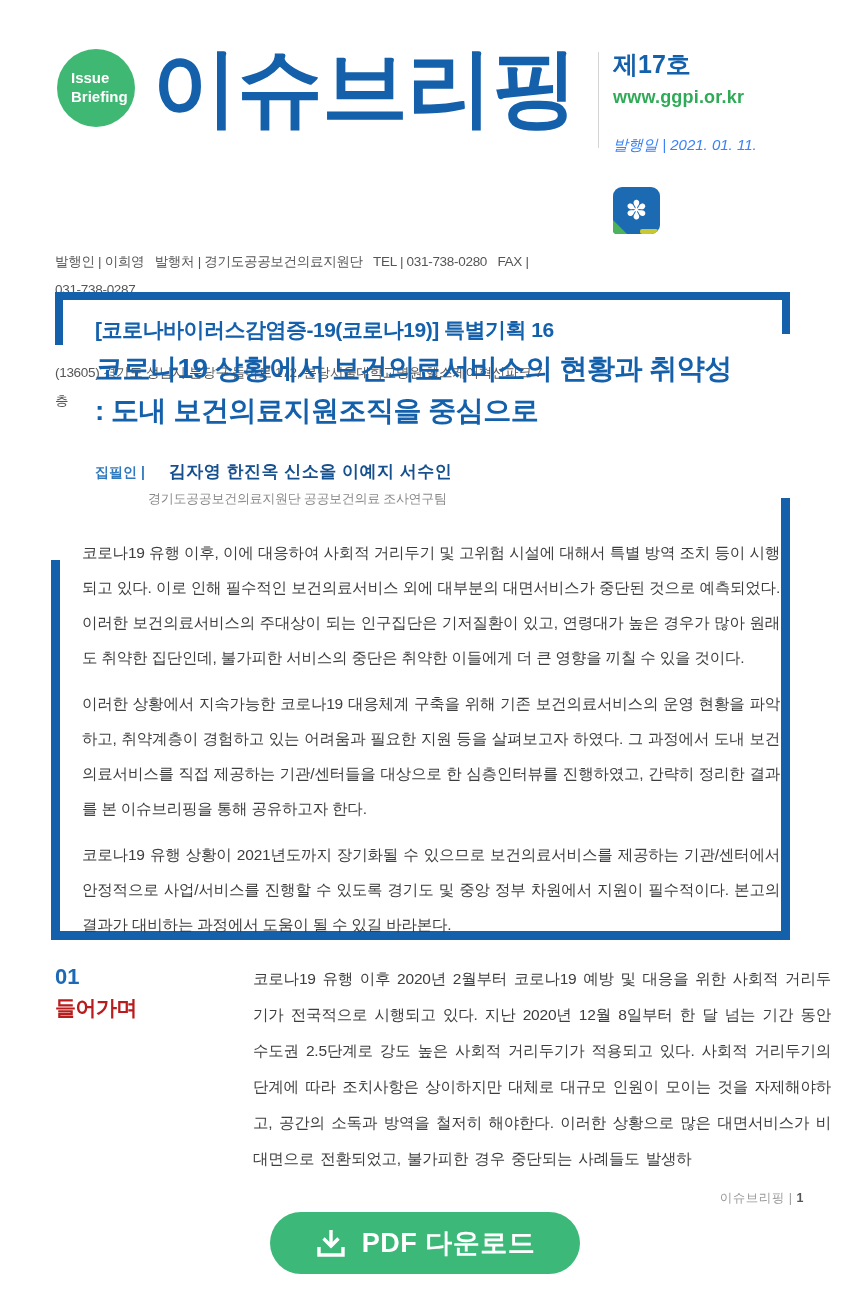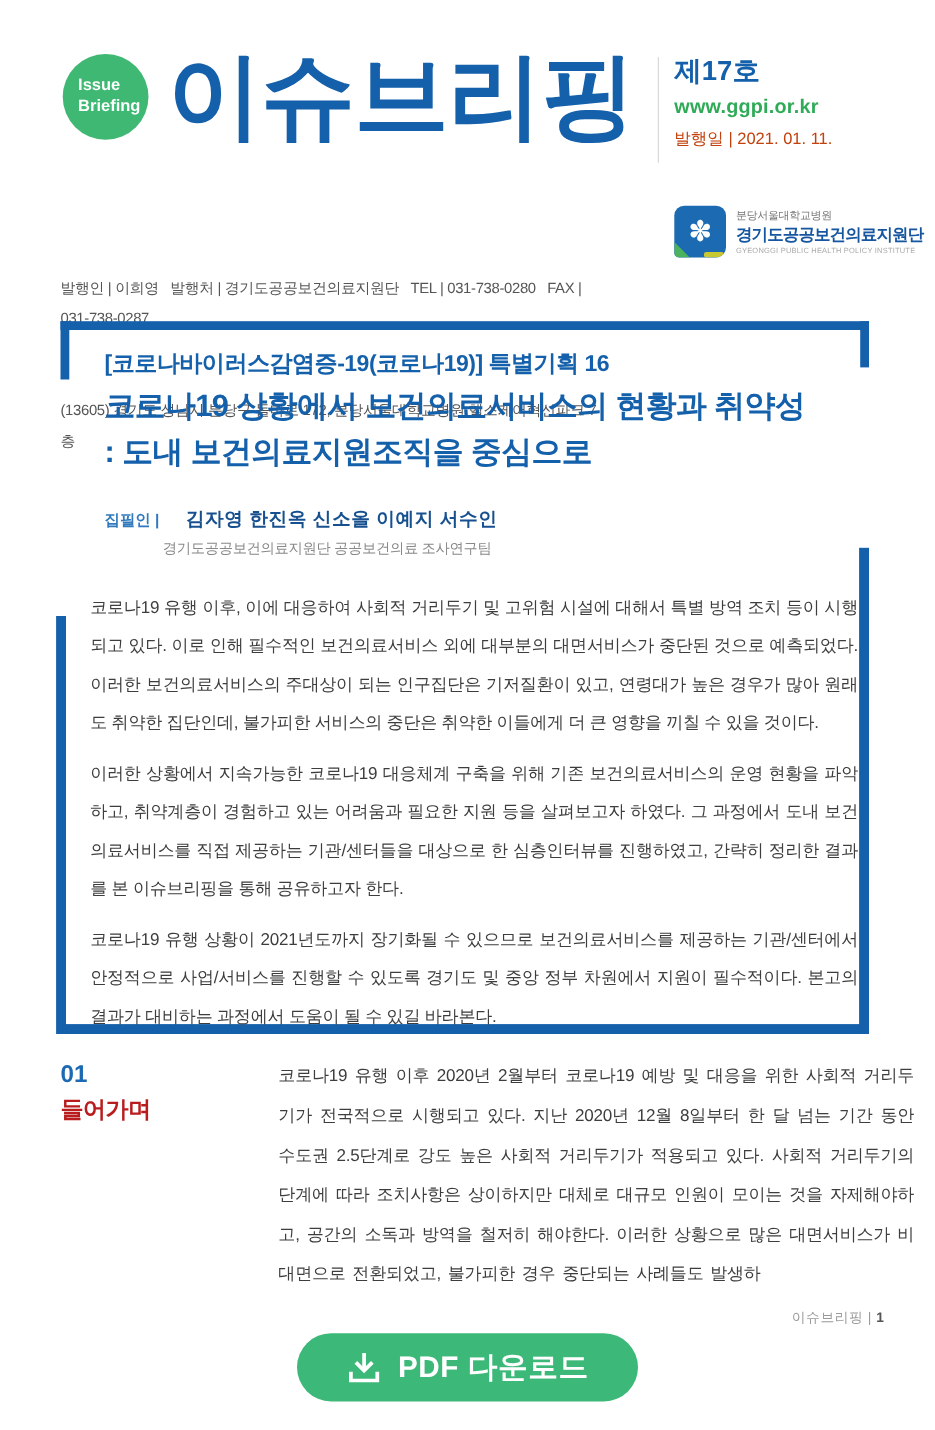"발행일 | 2021. 01. 11." .pub-date { color: #c2410c -> #3b82f6; font-style: none -> italic; top: 117px -> 136px }
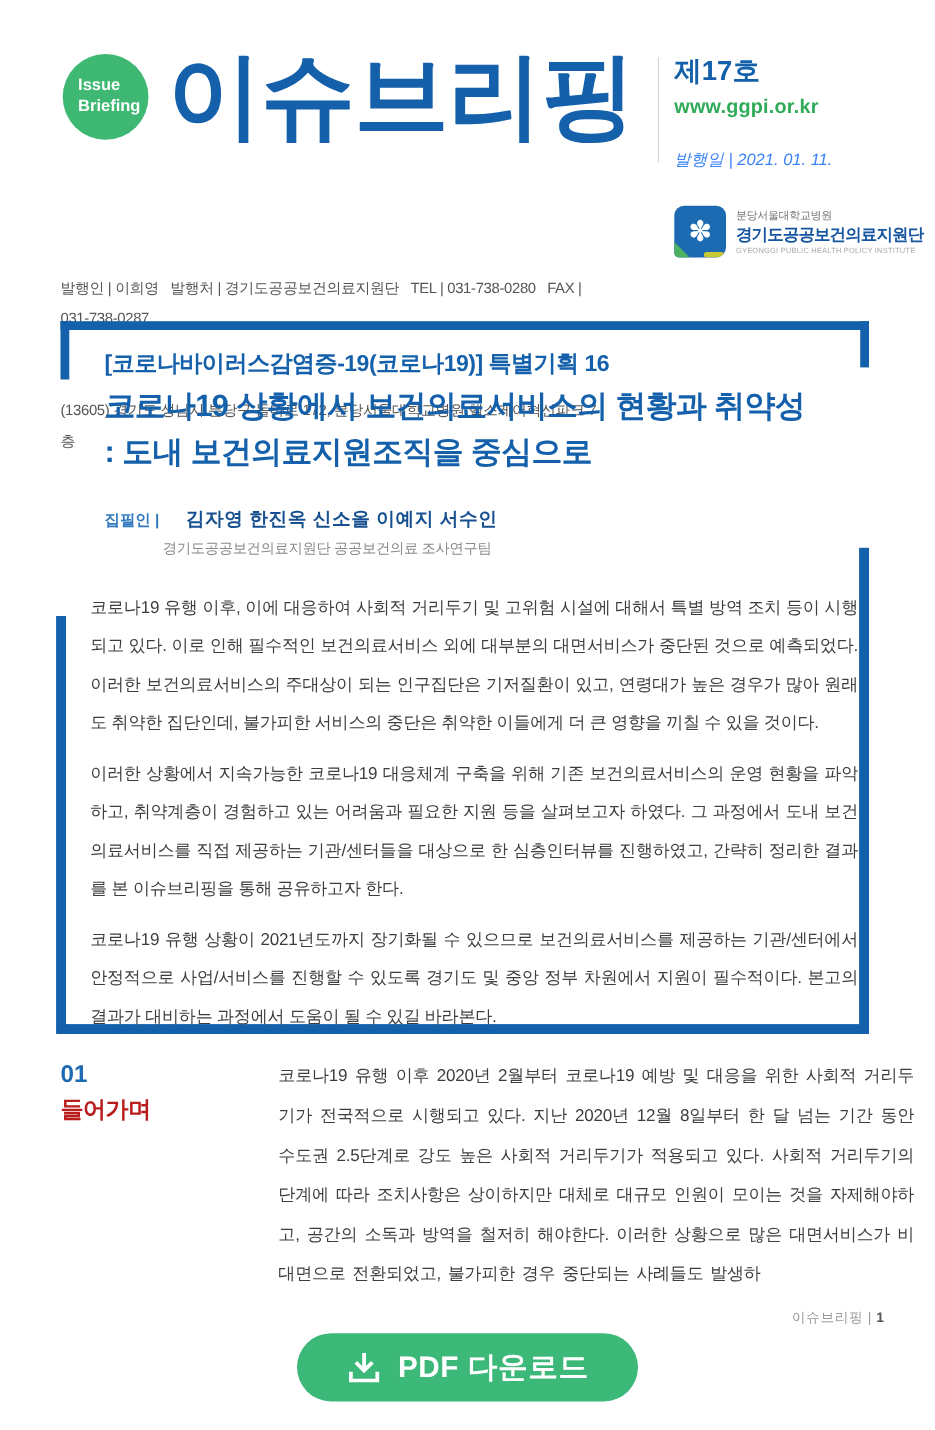"분당서울대학교병원" div.logo-text { html: <div> <div>분당서울대학교병원</div> <div>경기도공공보건의료지원단</div> <div>GYEONGGI PUBLIC HEALTH POLICY INSTITUTE</div> </div> -> none }
